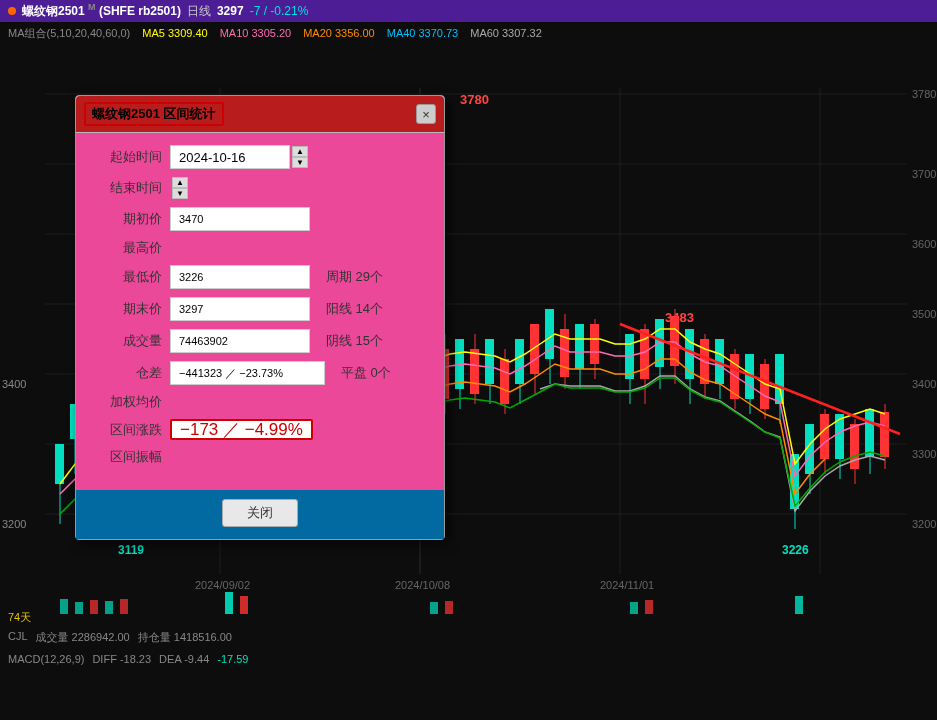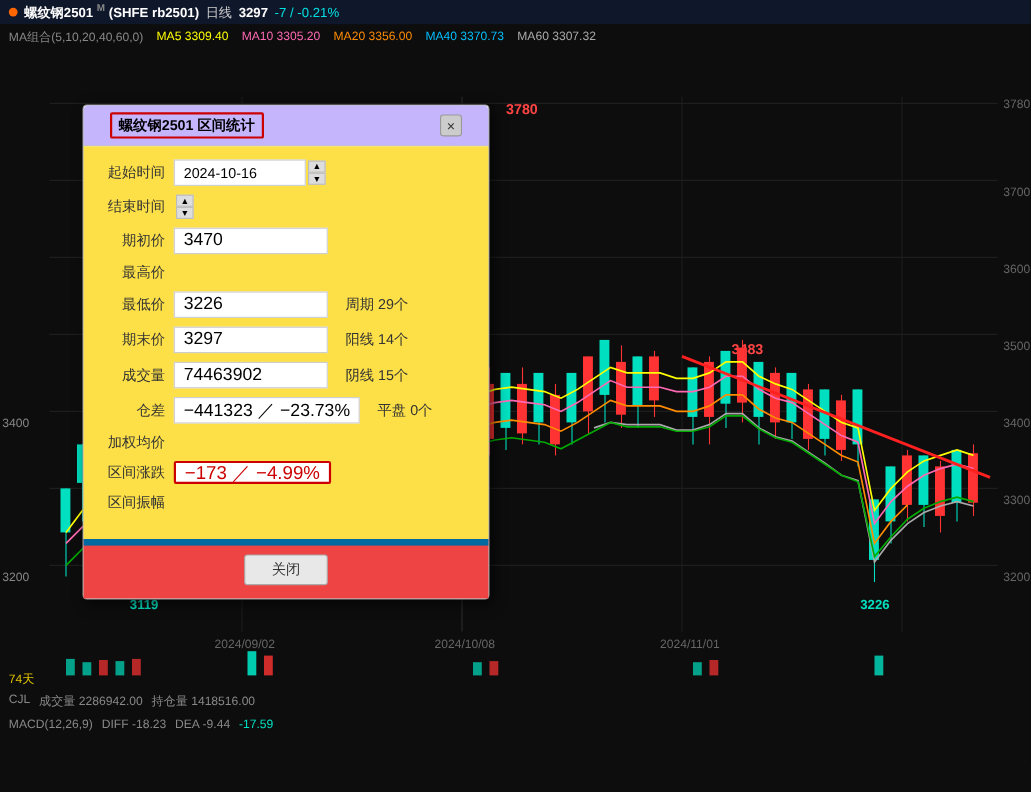"螺纹钢2501 M (SHFE rb2501)" #top-bar { background: #0f172a -> #4c1d95 }
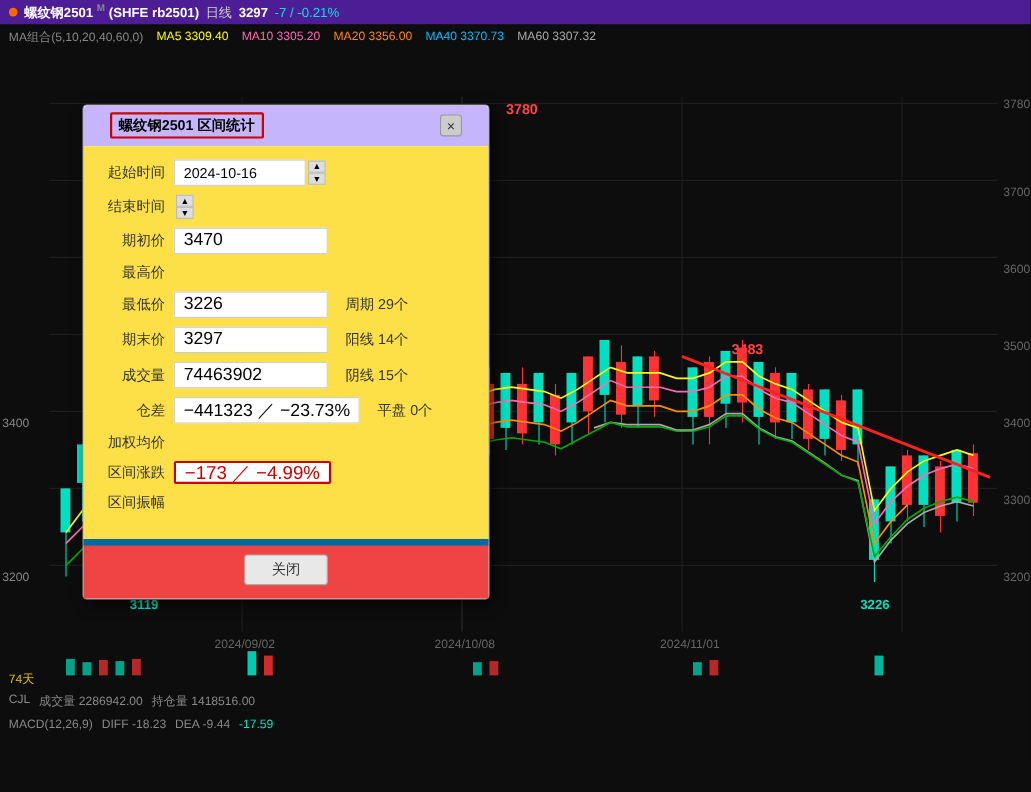"螺纹钢2501 区间统计" #dialog-titlebar { background: #c4b5fd -> #b91c1c; padding: 6px 24px -> 6px 8px }
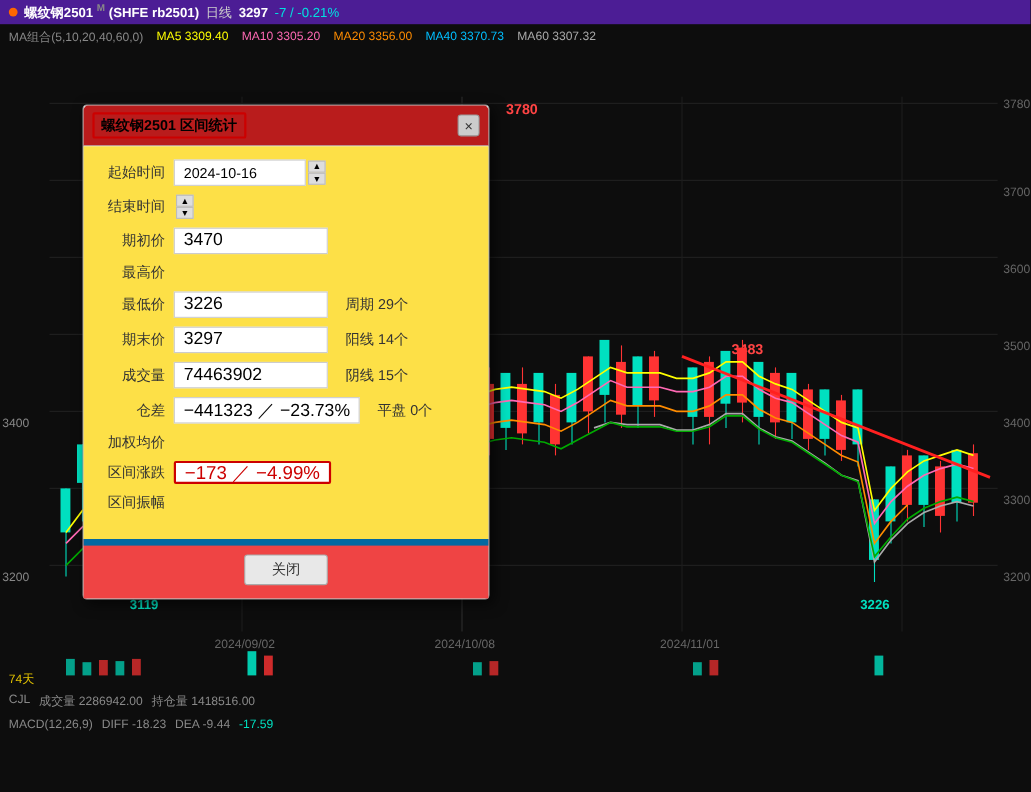"起始时间" #dialog-body { background: #fde047 -> #ec4899; padding: 12px 4px 16px -> 12px 16px 16px }
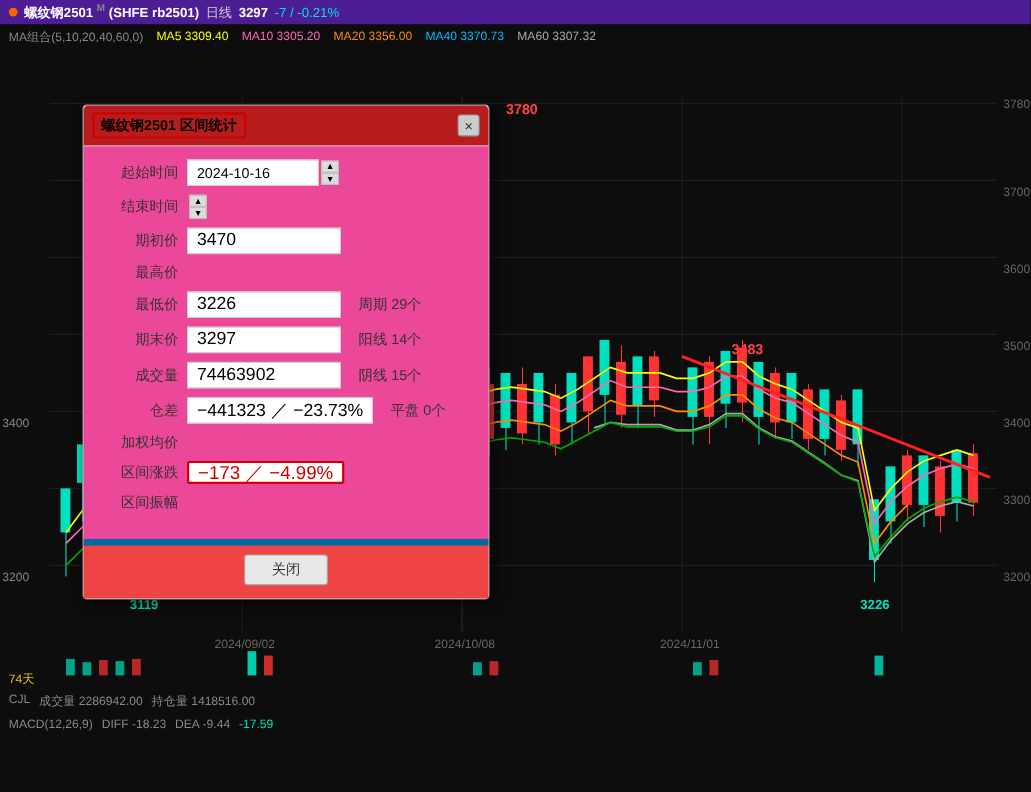"3470" .stats-value { font-size: 16px -> 11px }
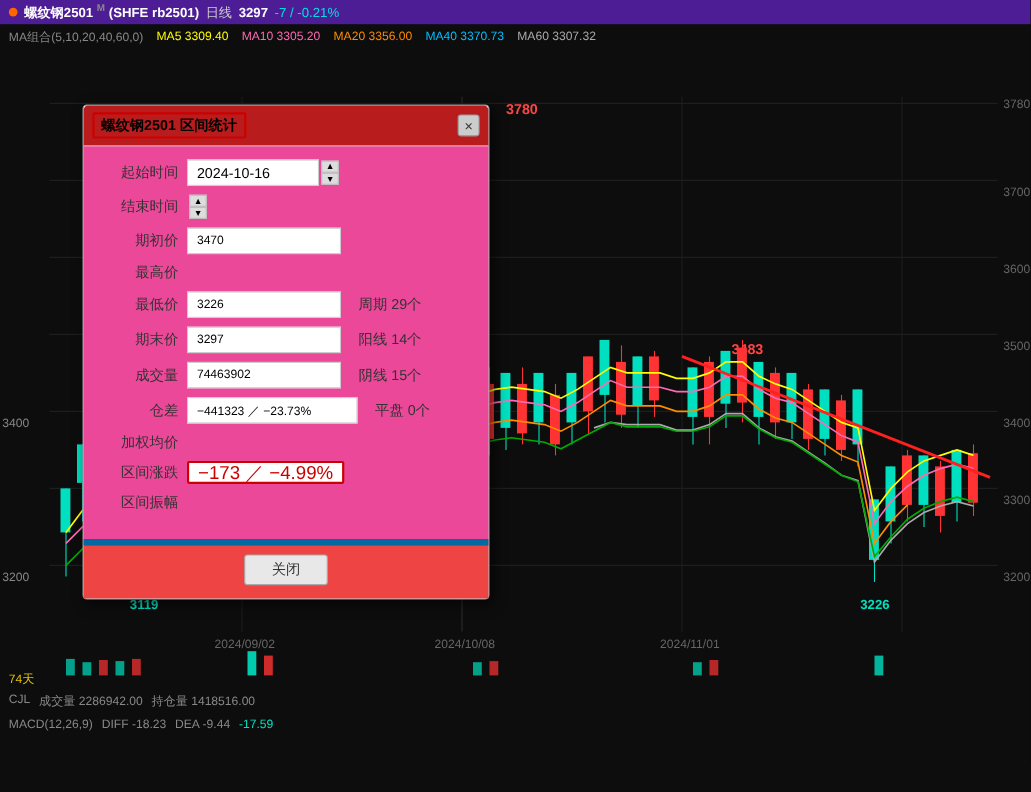"关闭" #dialog-footer { background: #ef4444 -> #0369a1; border-top: 6px solid #0369a1 -> 1px solid #0369a1 }
